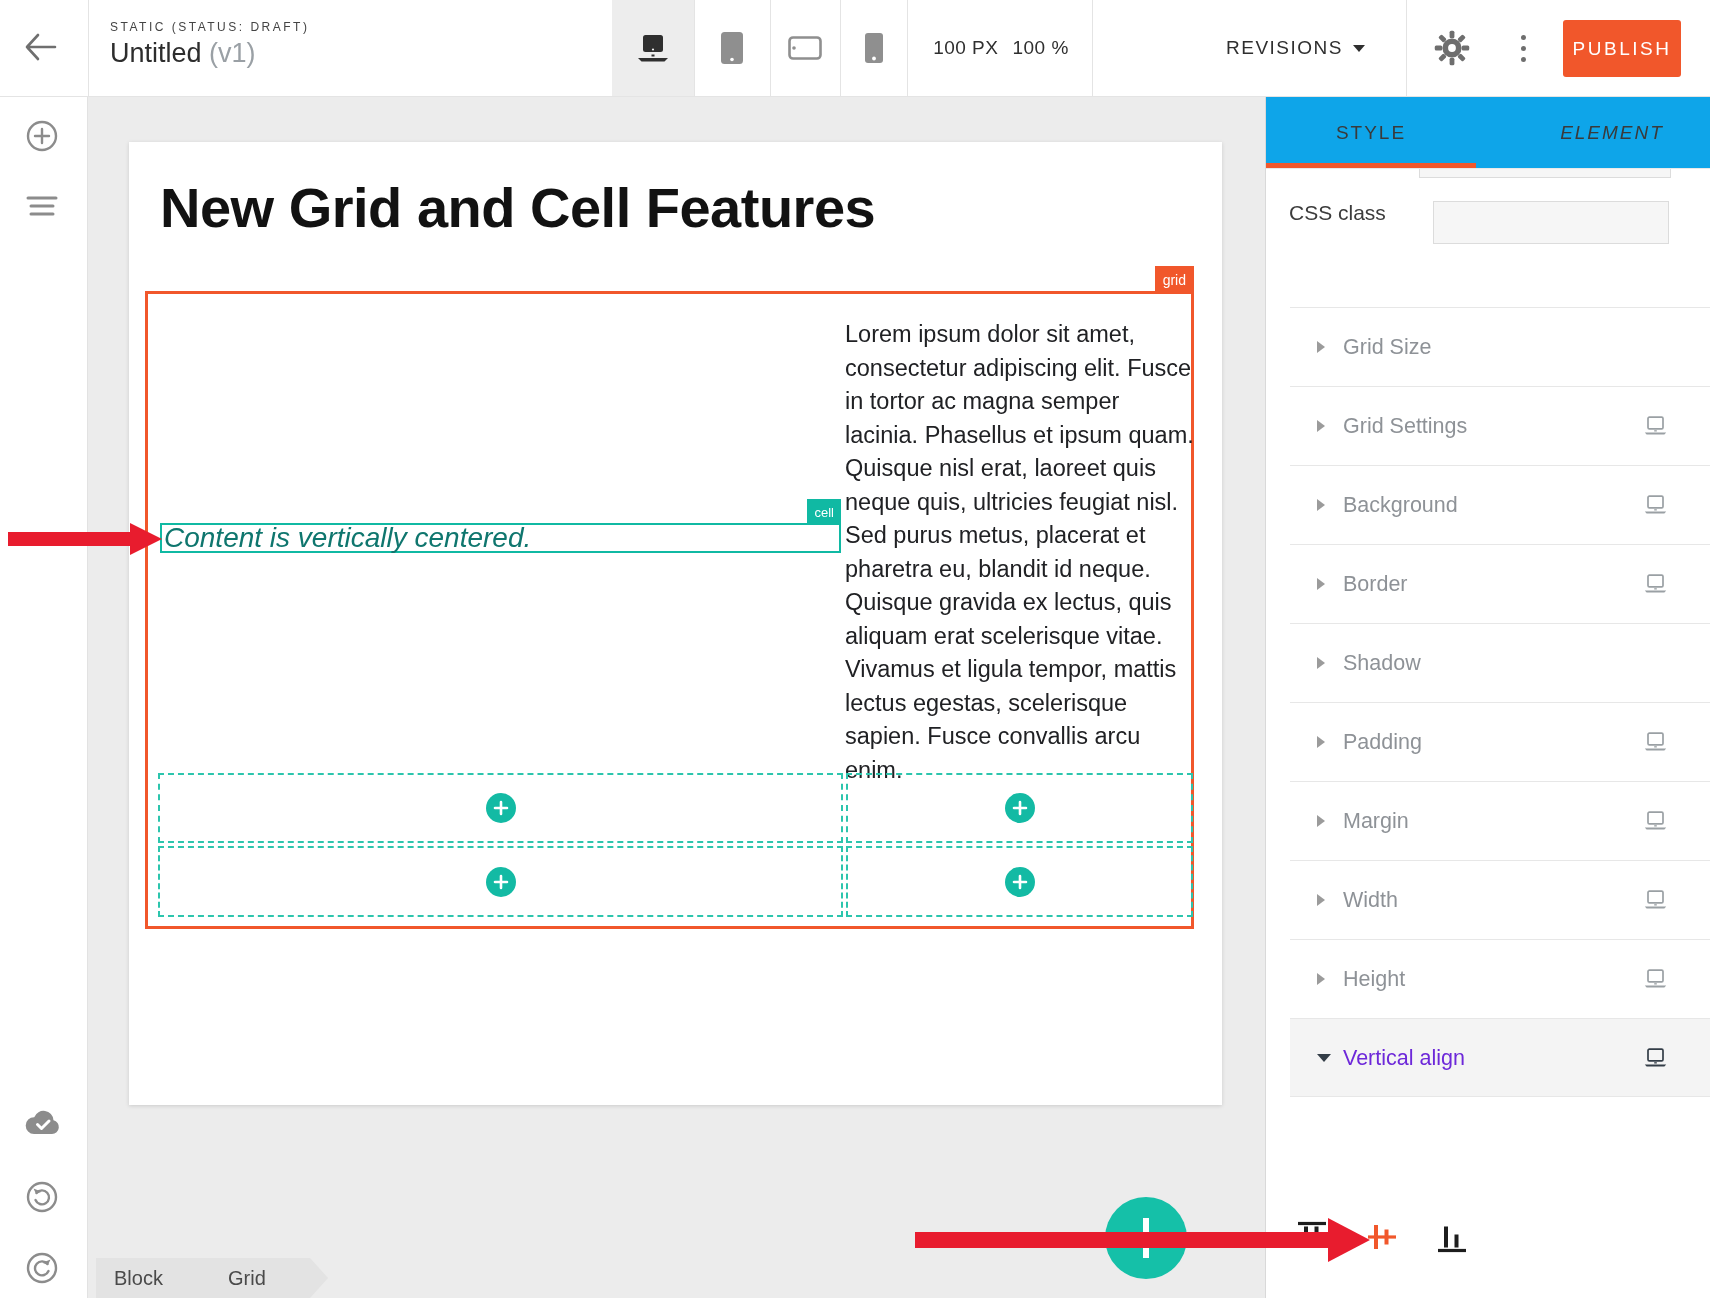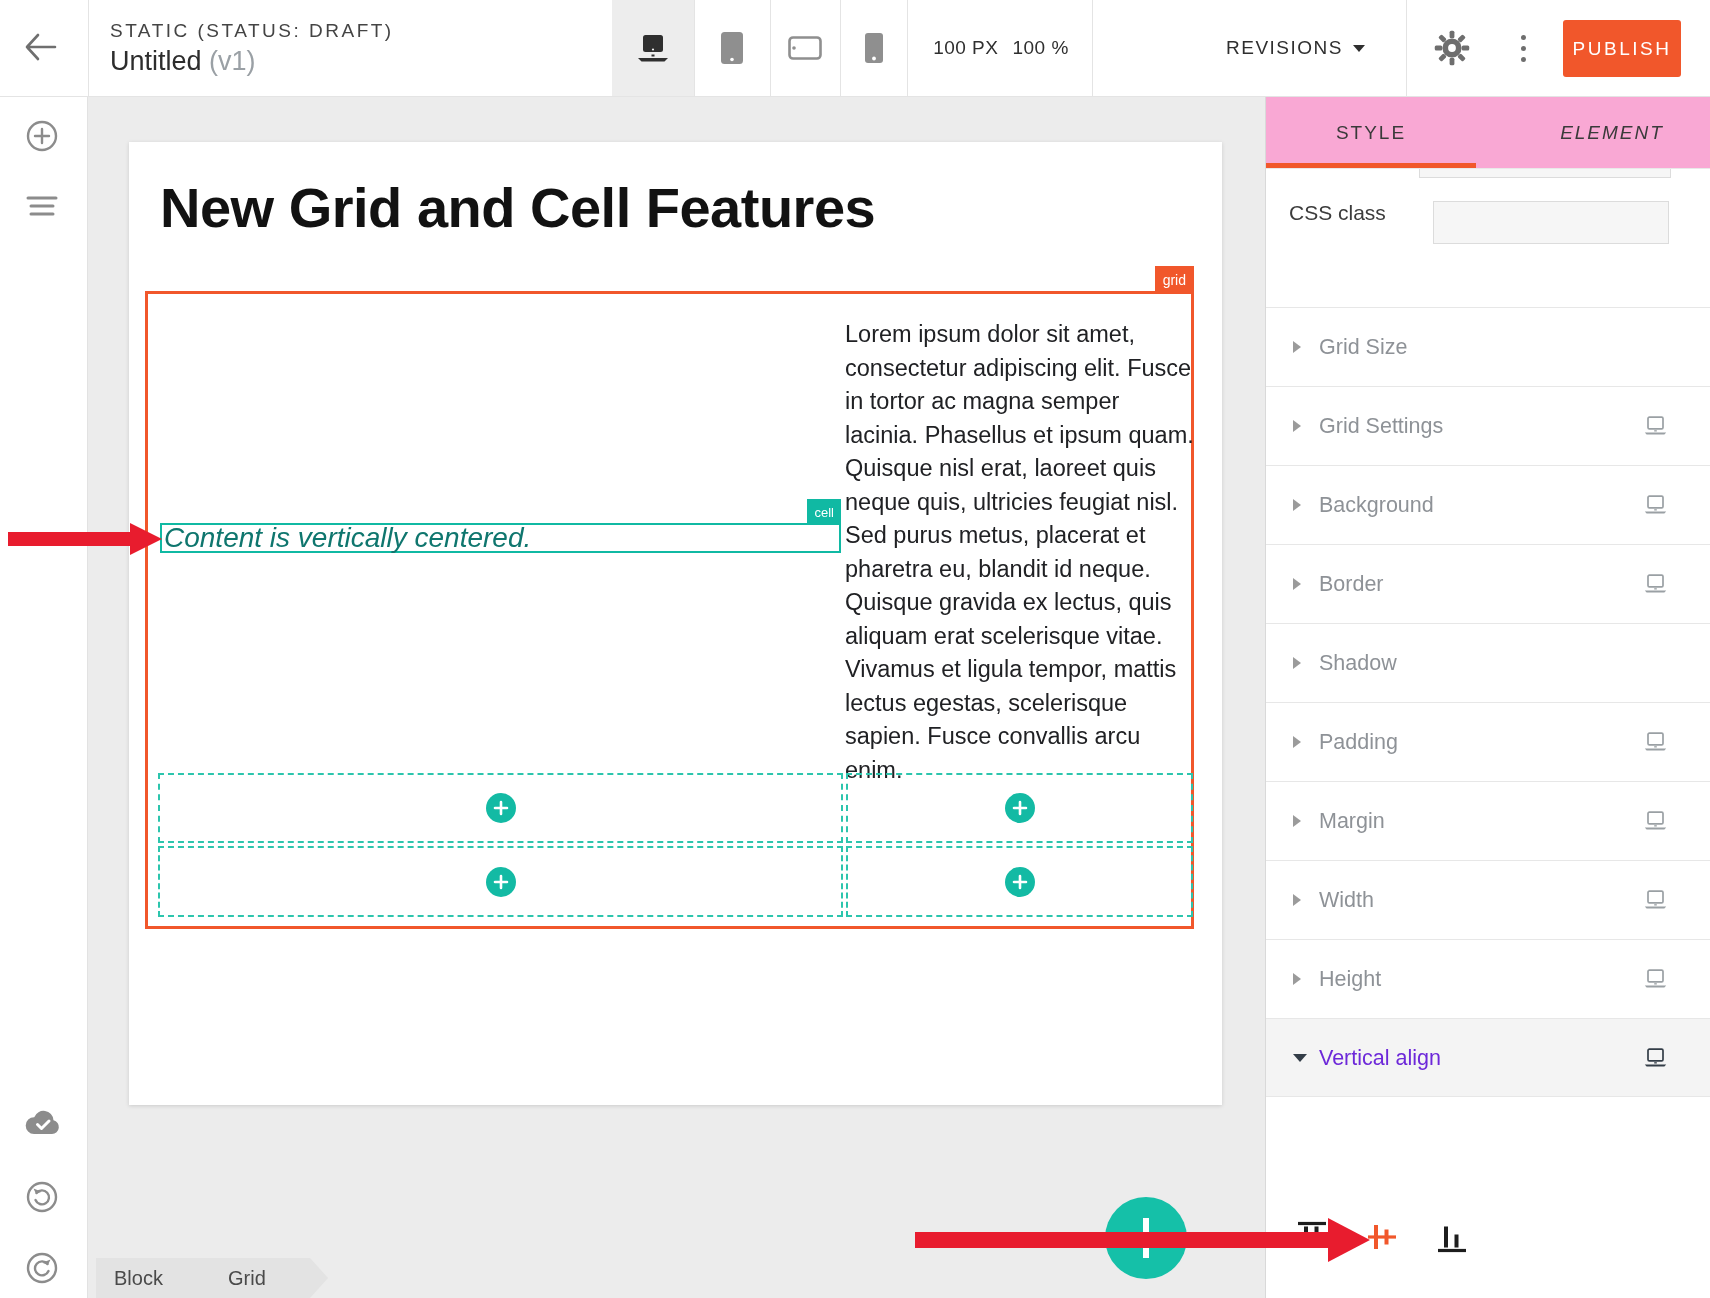"STATIC (STATUS: DRAFT)" .doc-type { font-size: 19px -> 12px }
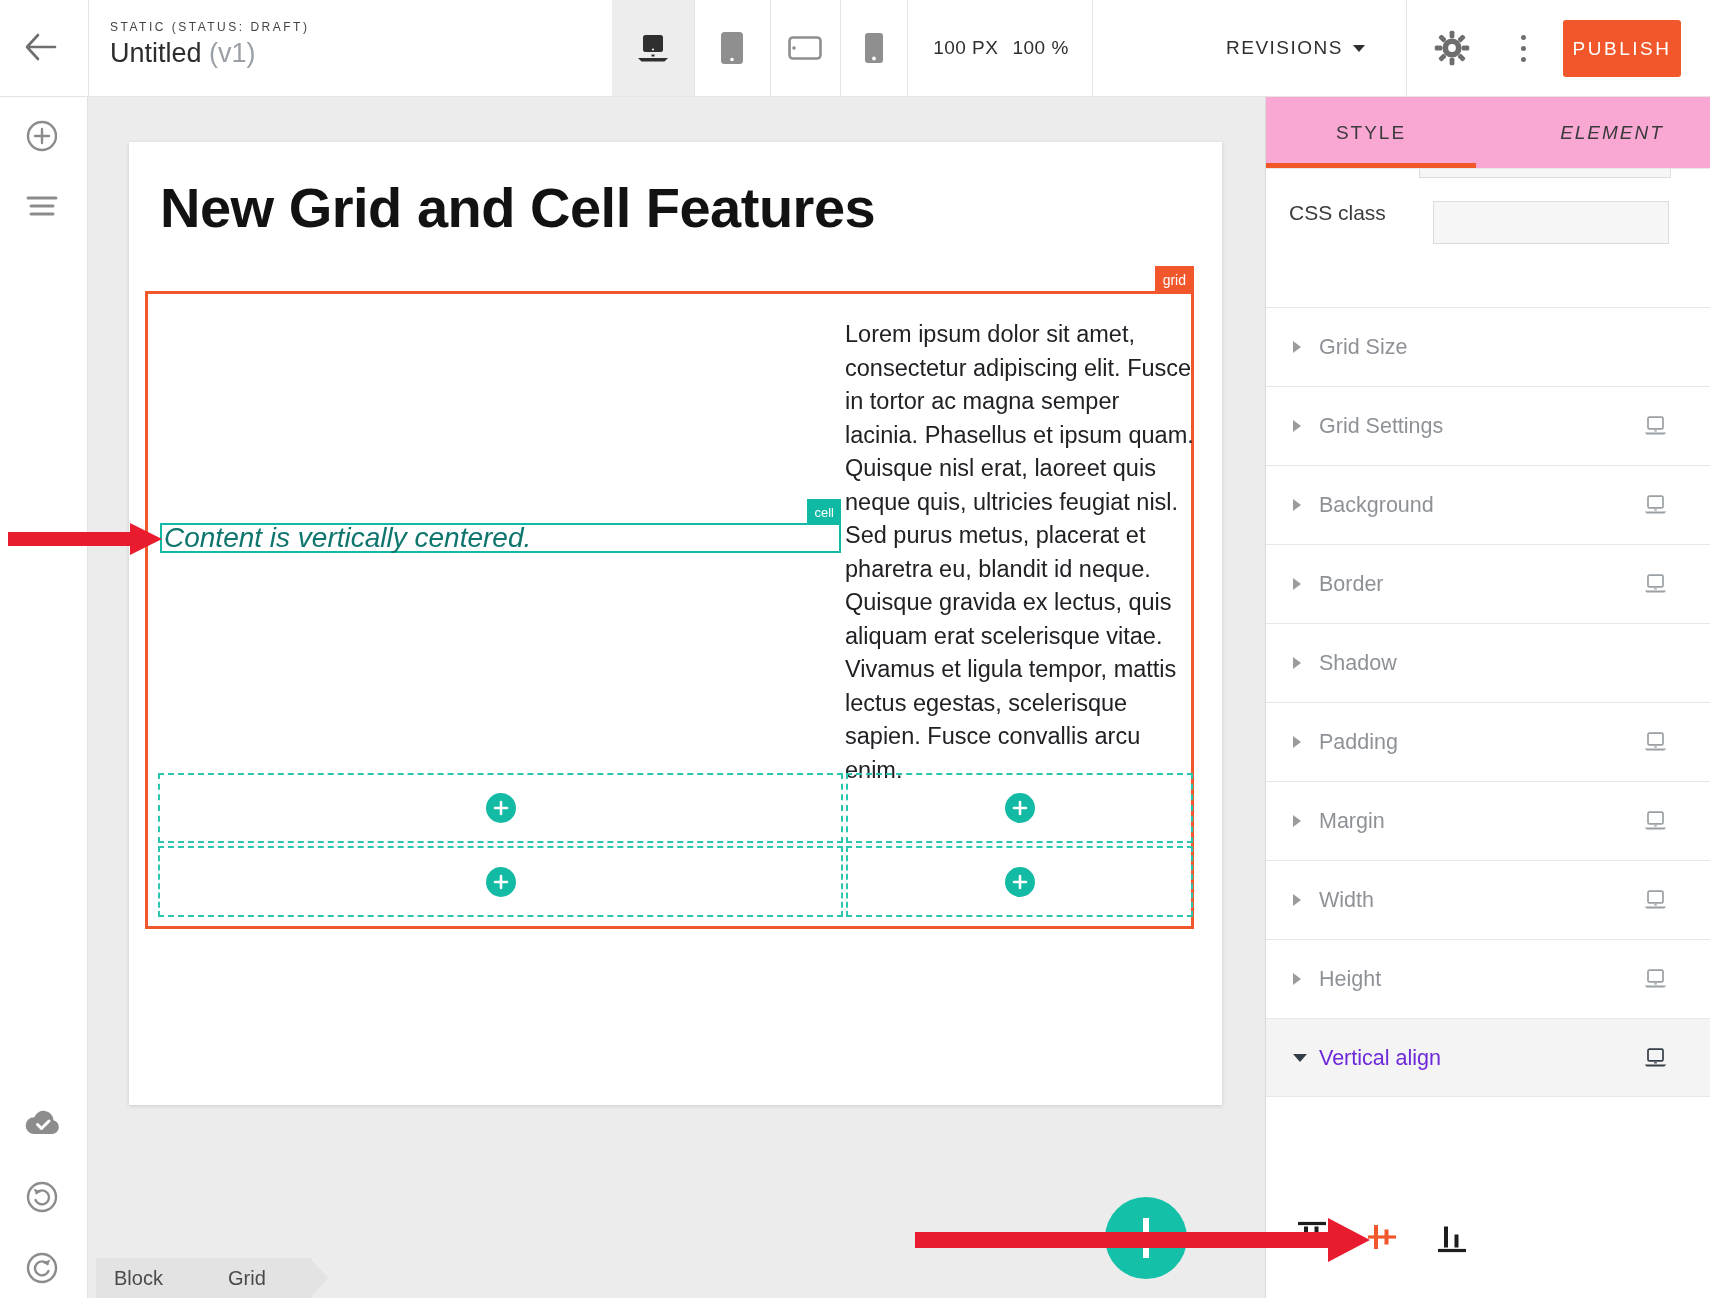"STYLE" .tabbar { background: #f9a8d4 -> #0ea5e9 }
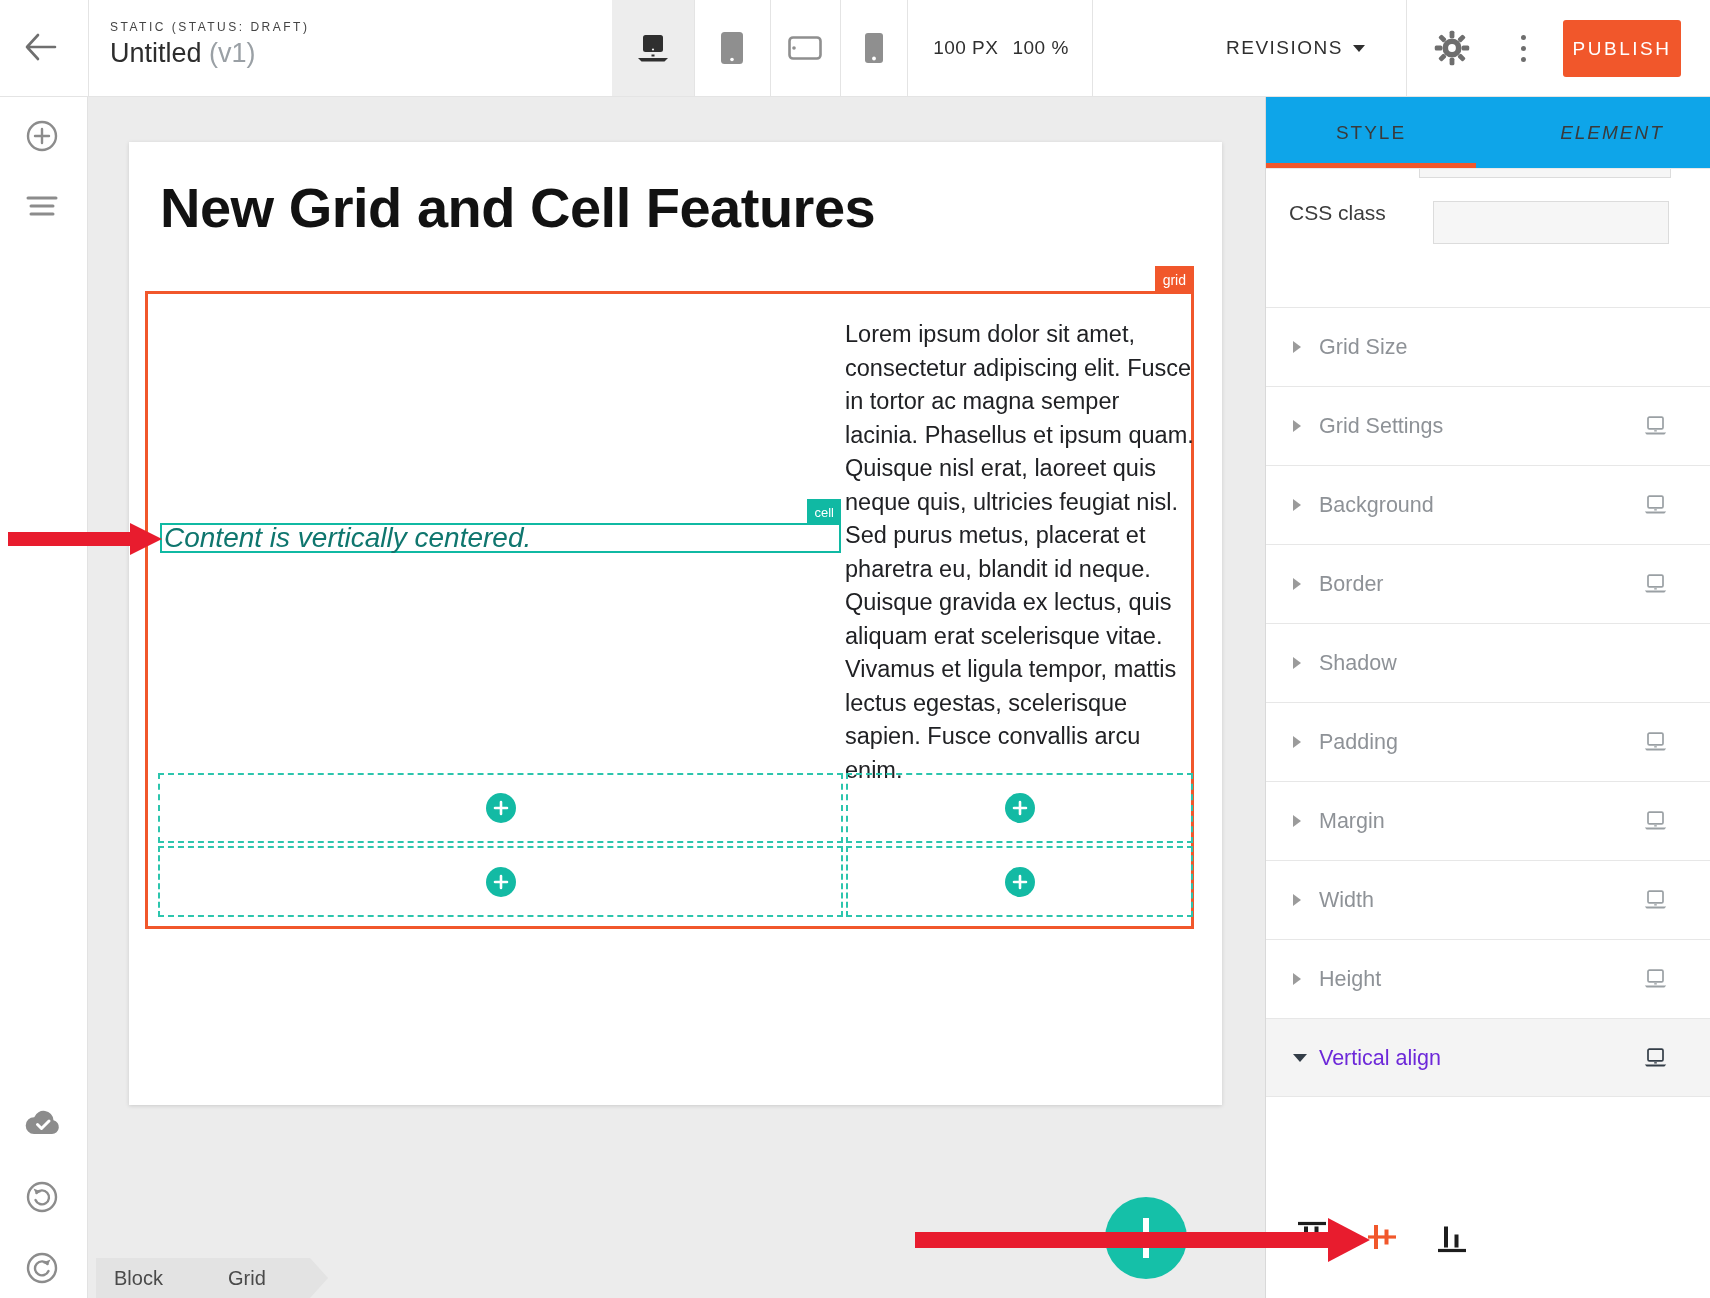"Grid Size" .sec-row { margin-left: none -> 24px }
